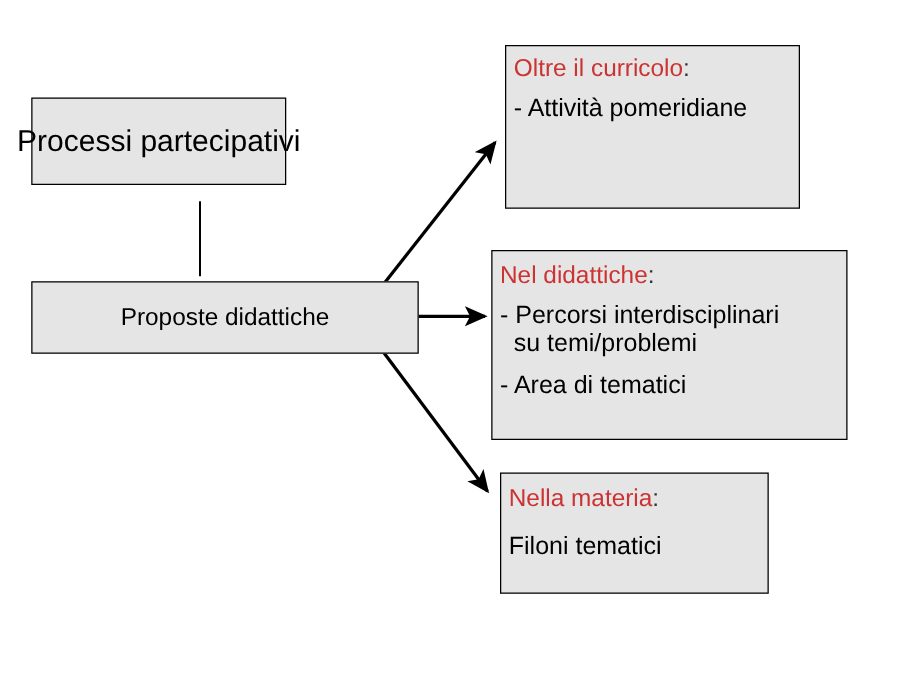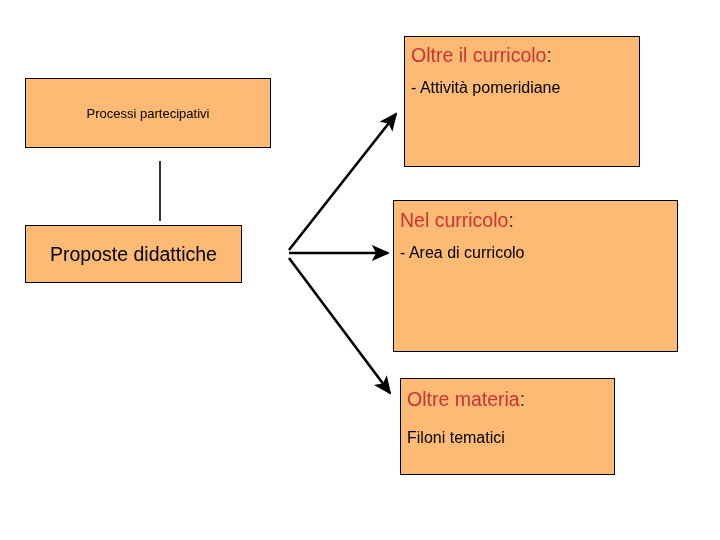"Oltre il curricolo:" .node { background: #fdba74 -> #e5e5e5 }
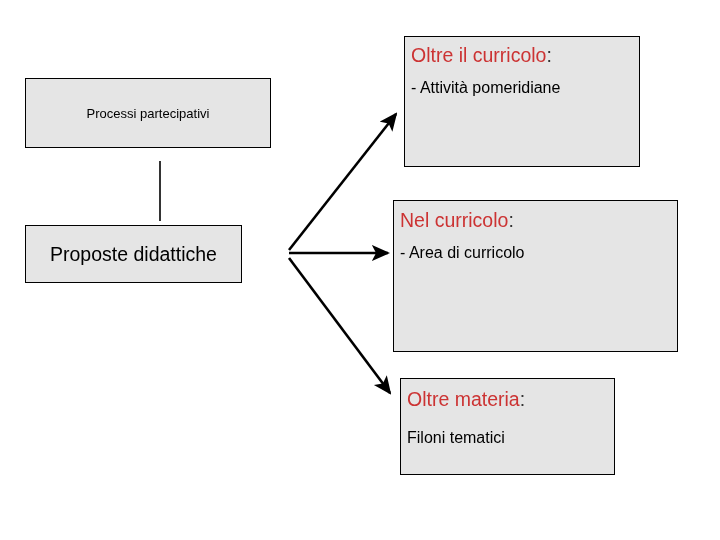"- Attività pomeridiane" .item { font-size: 16px -> 20px }
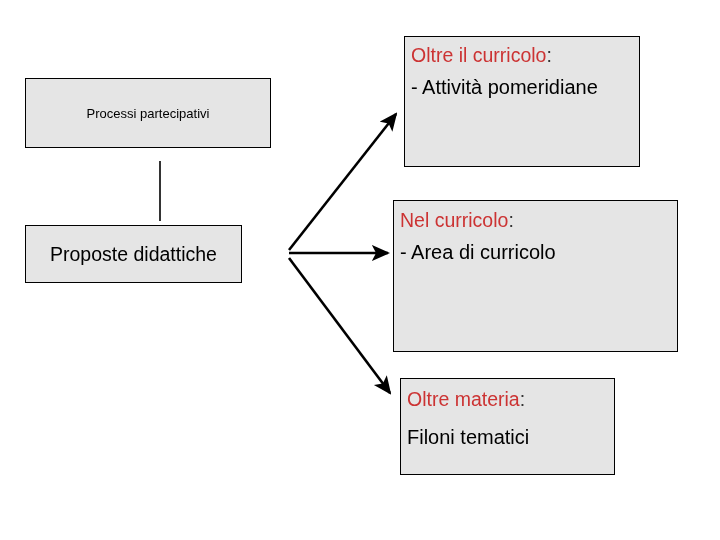"Processi partecipativi" #node-processi { font-size: 13px -> 24px; width: 246px -> 204px }
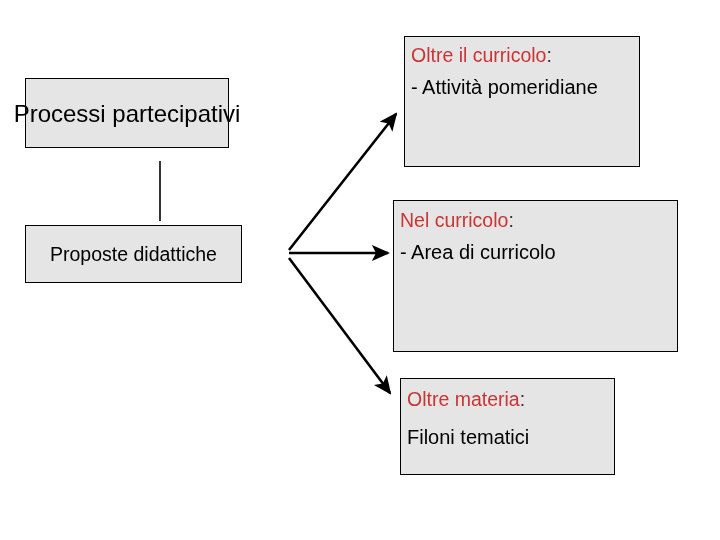"Nel curricolo" span { text: curricolo -> didattiche }
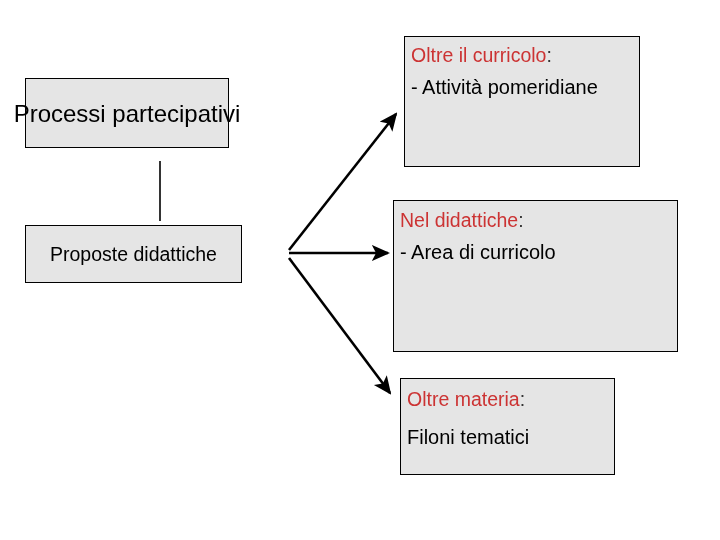"Proposte didattiche" #node-proposte { width: 217px -> 310px }
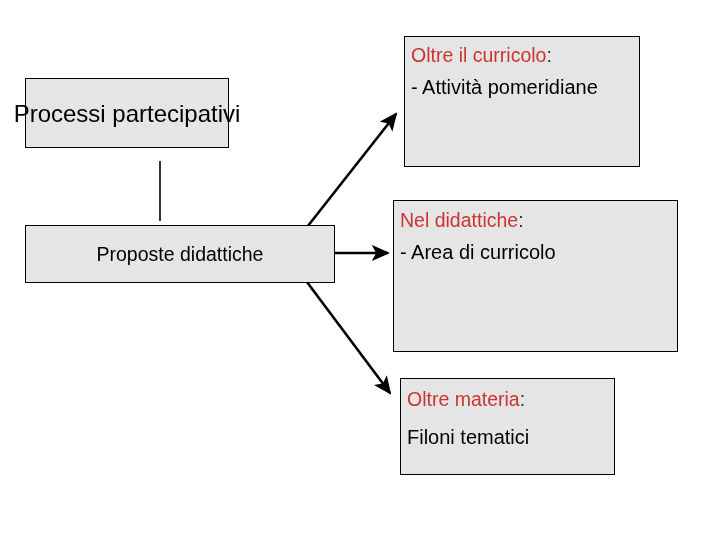"- Percorsi interdisciplinari" div.item { html: none -> <div> <span>- Percorsi interdisciplinari</span> <span>su temi/problemi</span> </div> }
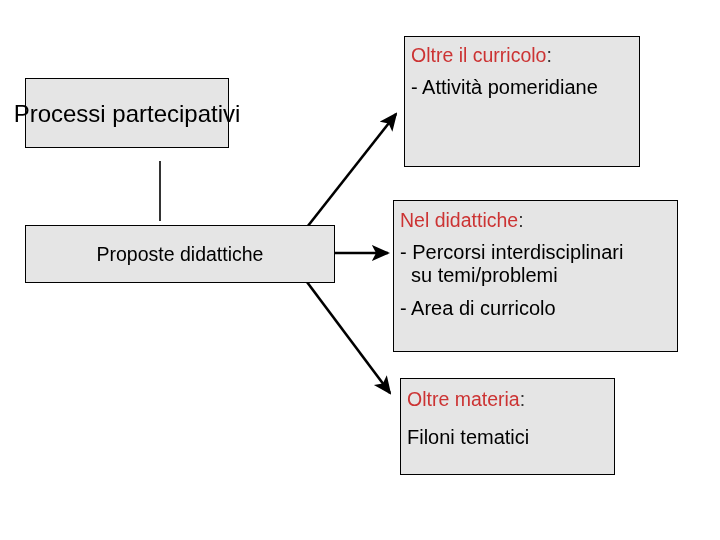"- Area di curricolo" div.item { text: curricolo -> tematici }
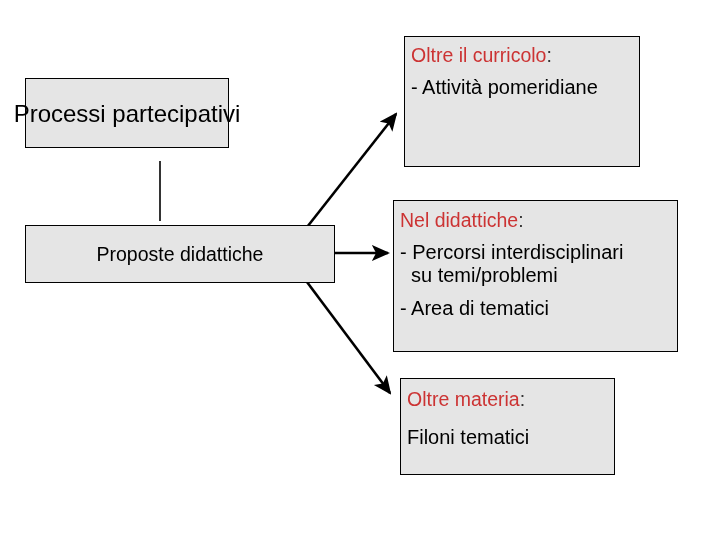"Oltre materia" span { text: Oltre -> Nella }
